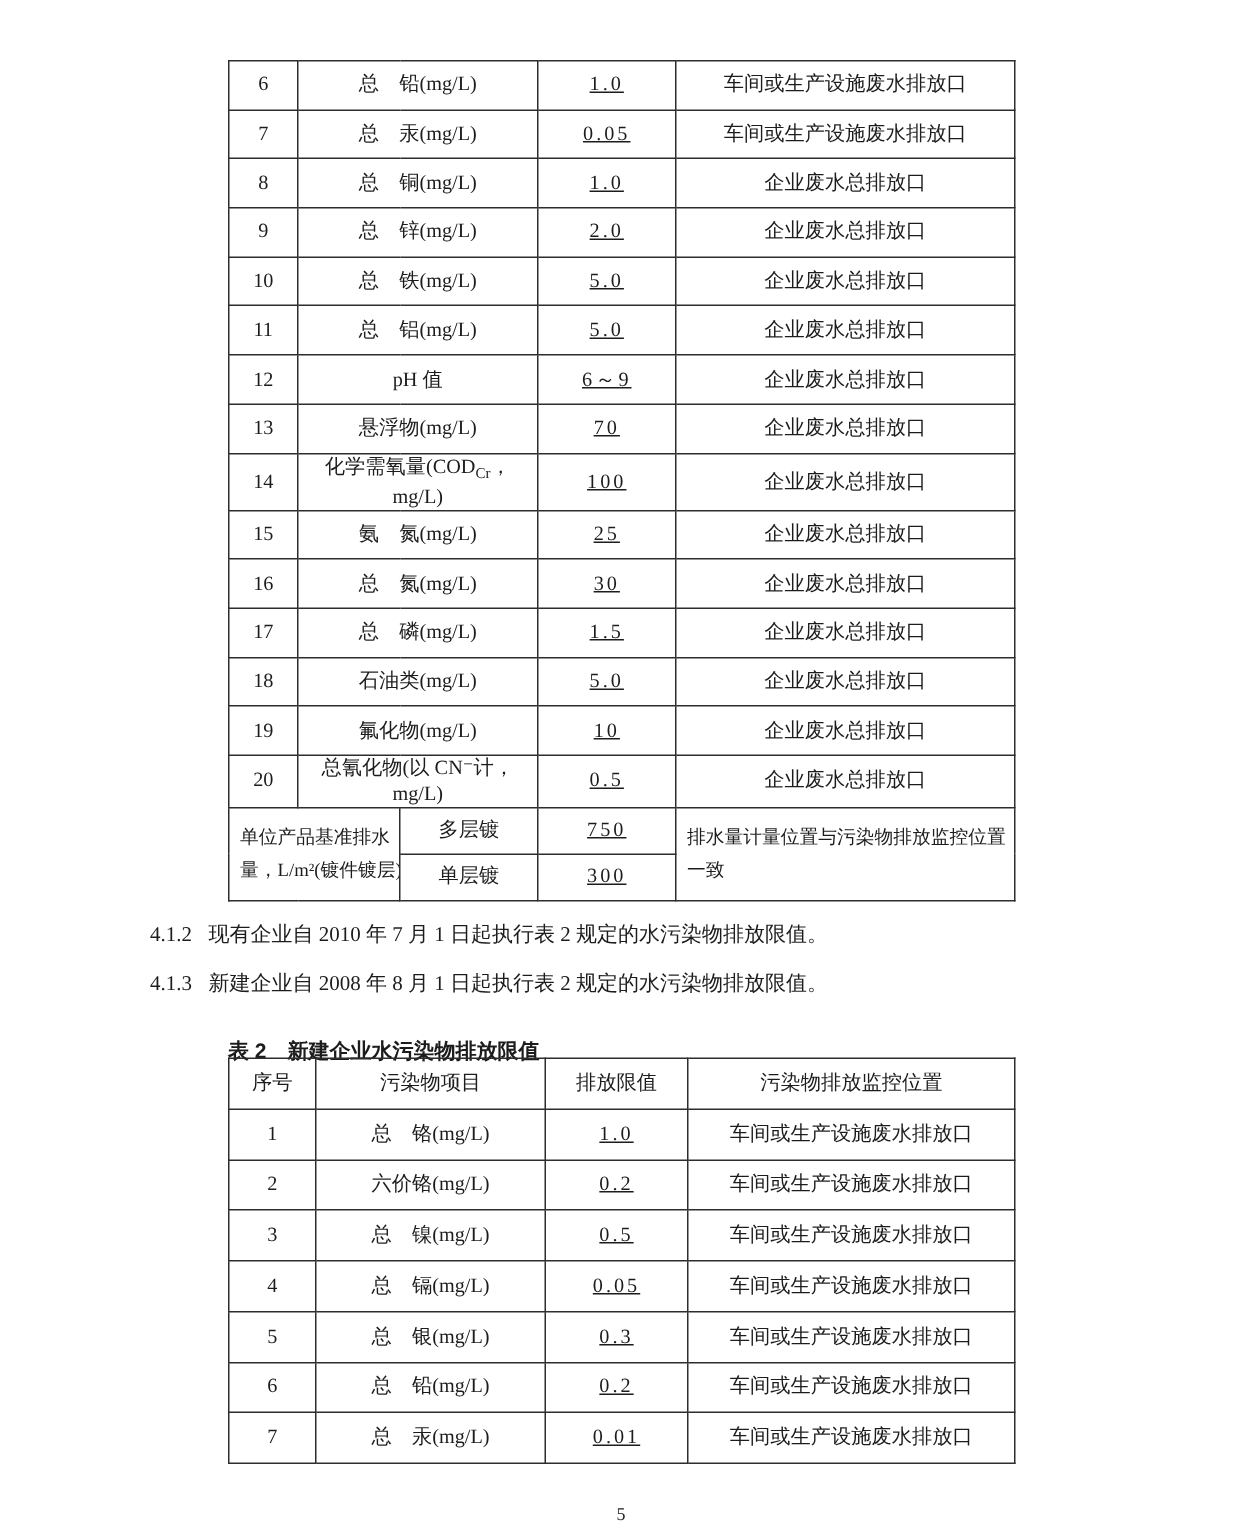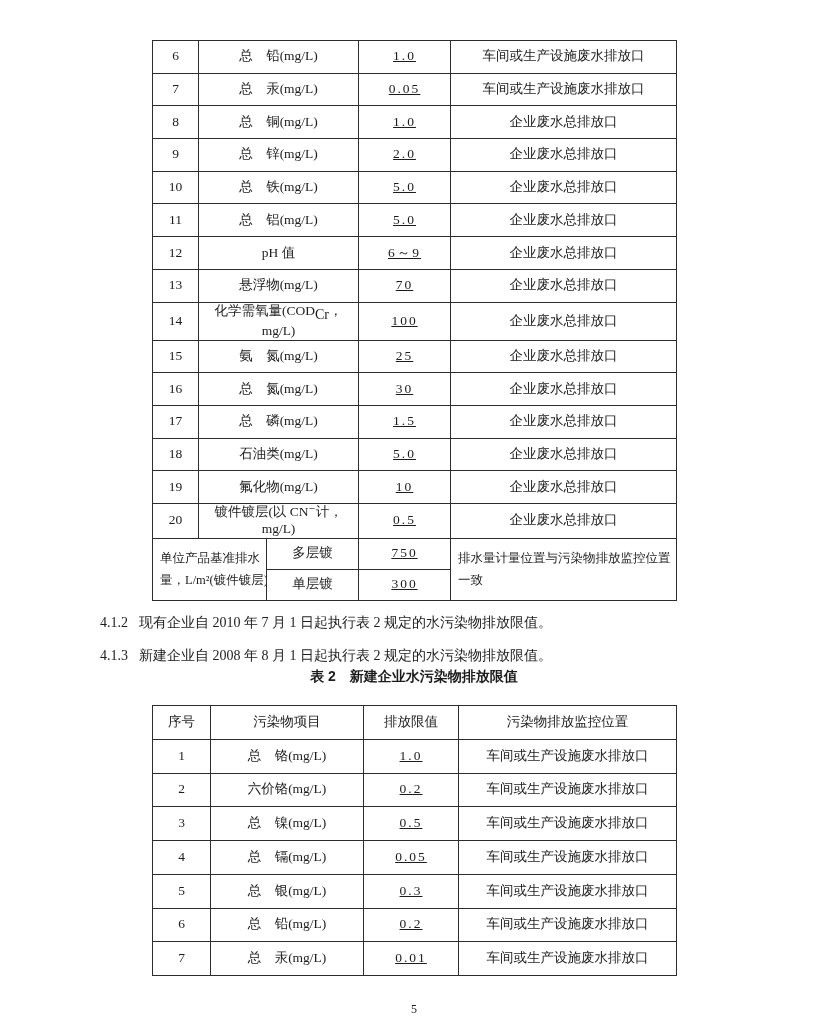"Cr" sub { font-size: 14px -> 10px }
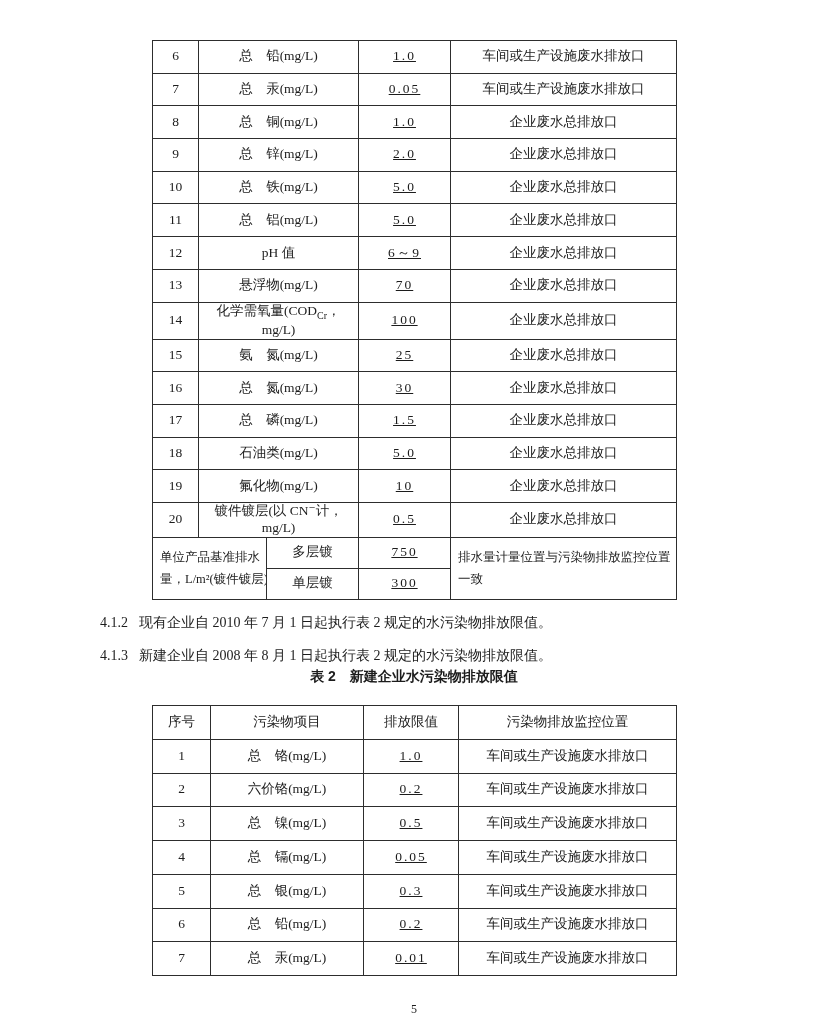"镀件镀层(以 CN⁻计， mg/L)" td { text: 镀件镀层 -> 总氰化物 }
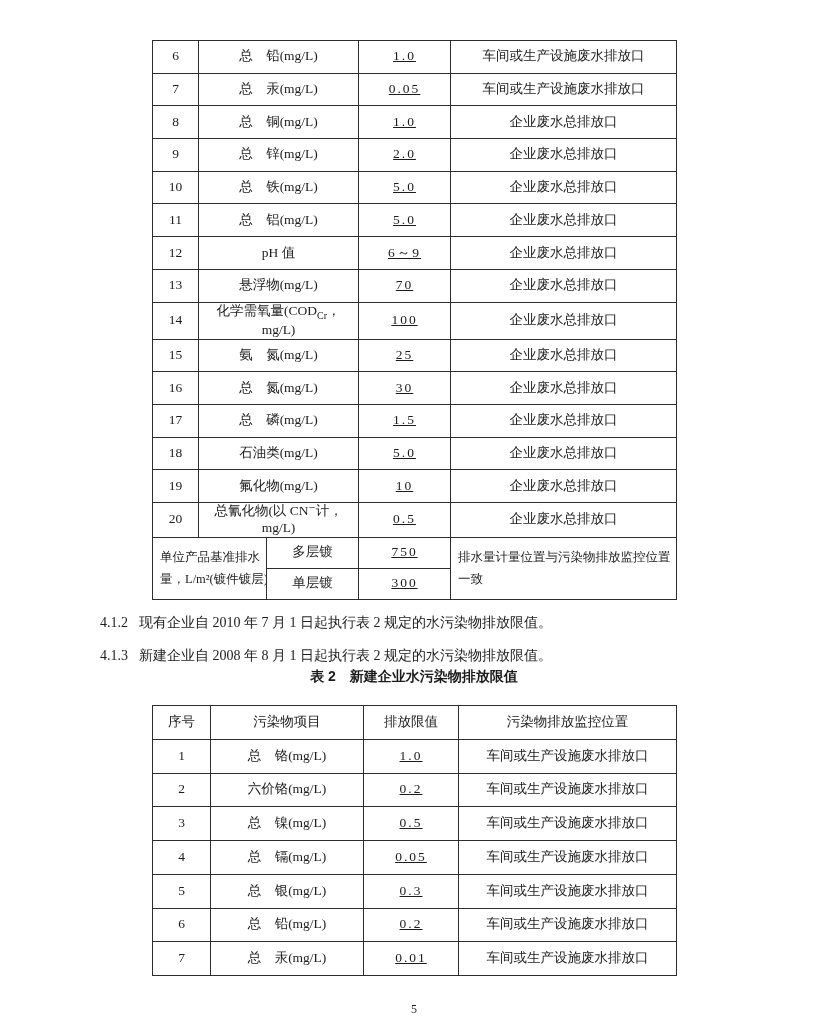"表 2 新建企业水污染物排放限值" .table-title { text-align: center -> left; top: 668px -> 692px }
